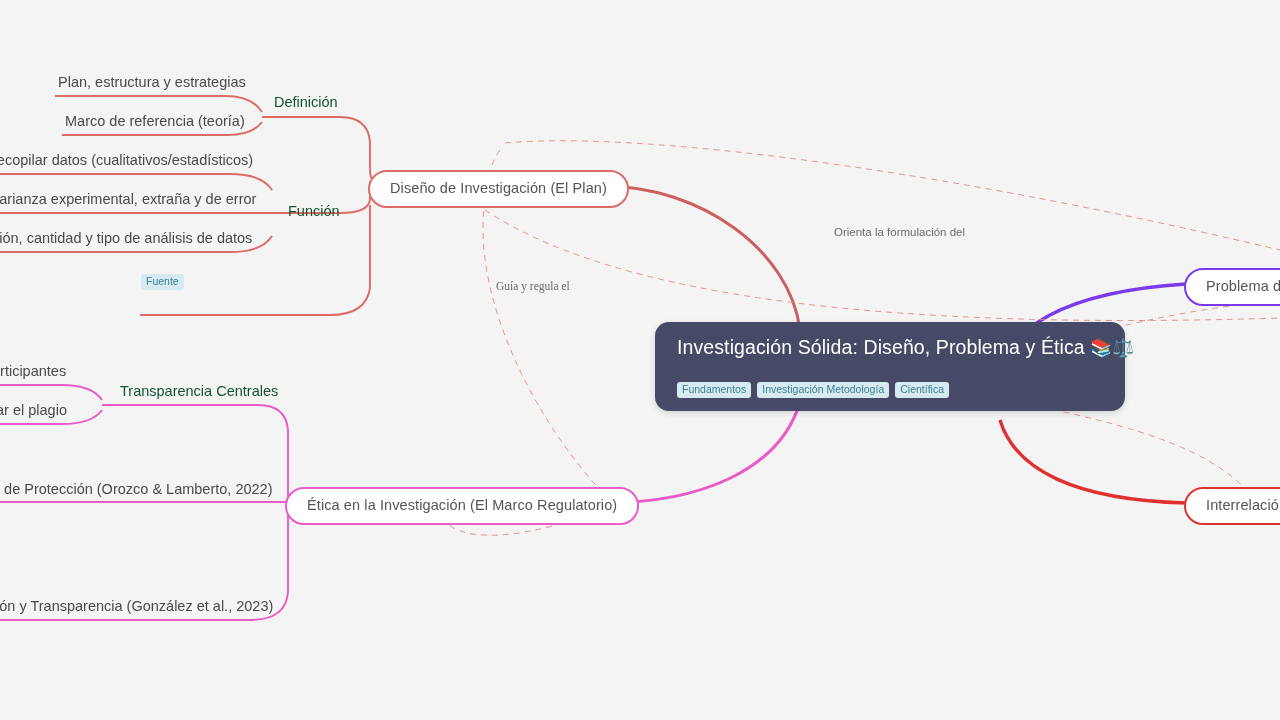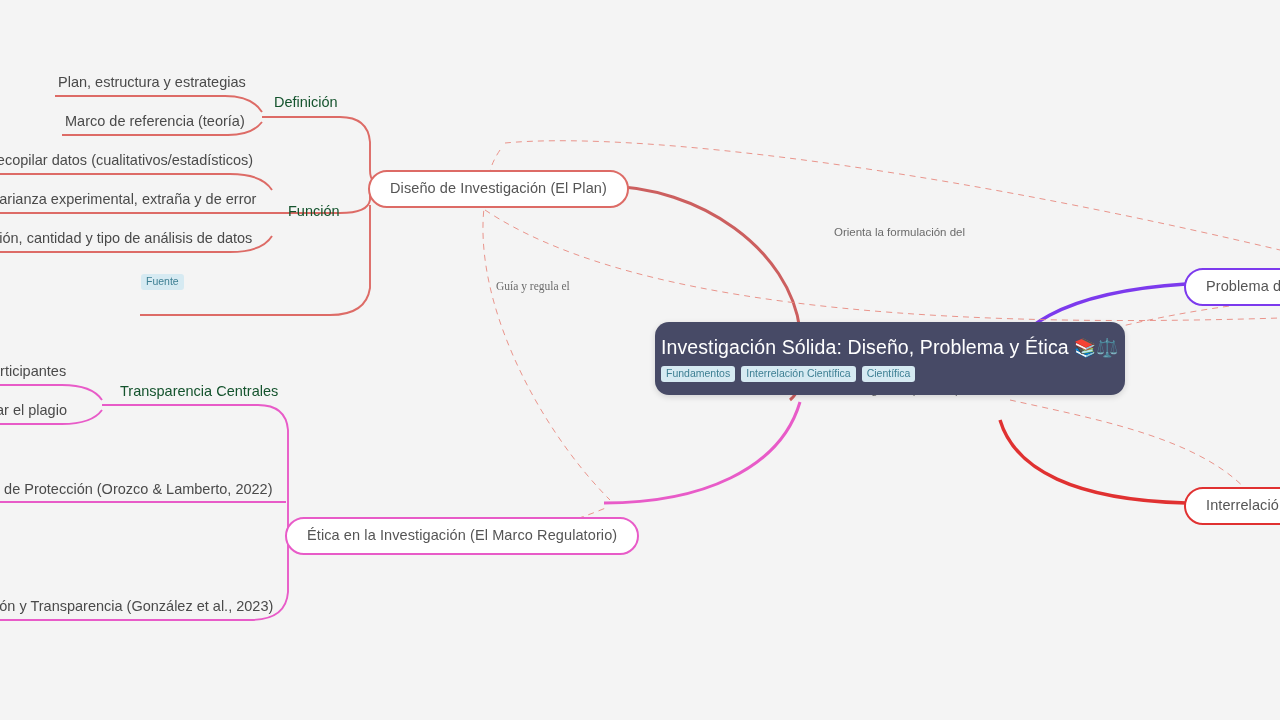"Investigación Sólida: Diseño, Problema y" #root-node { padding: 14px 20px 13px 6px -> 14px 20px 13px 22px }
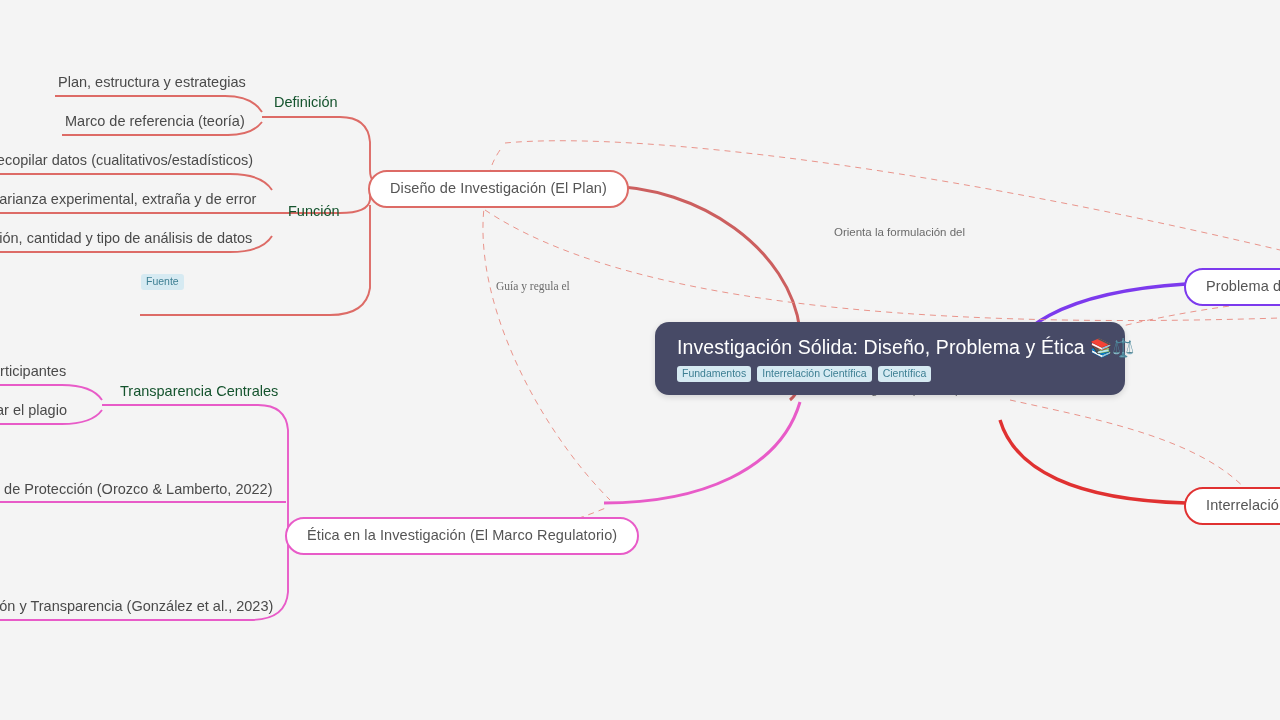"Fundamentos" #root-tags { margin-top: 7px -> 23px }
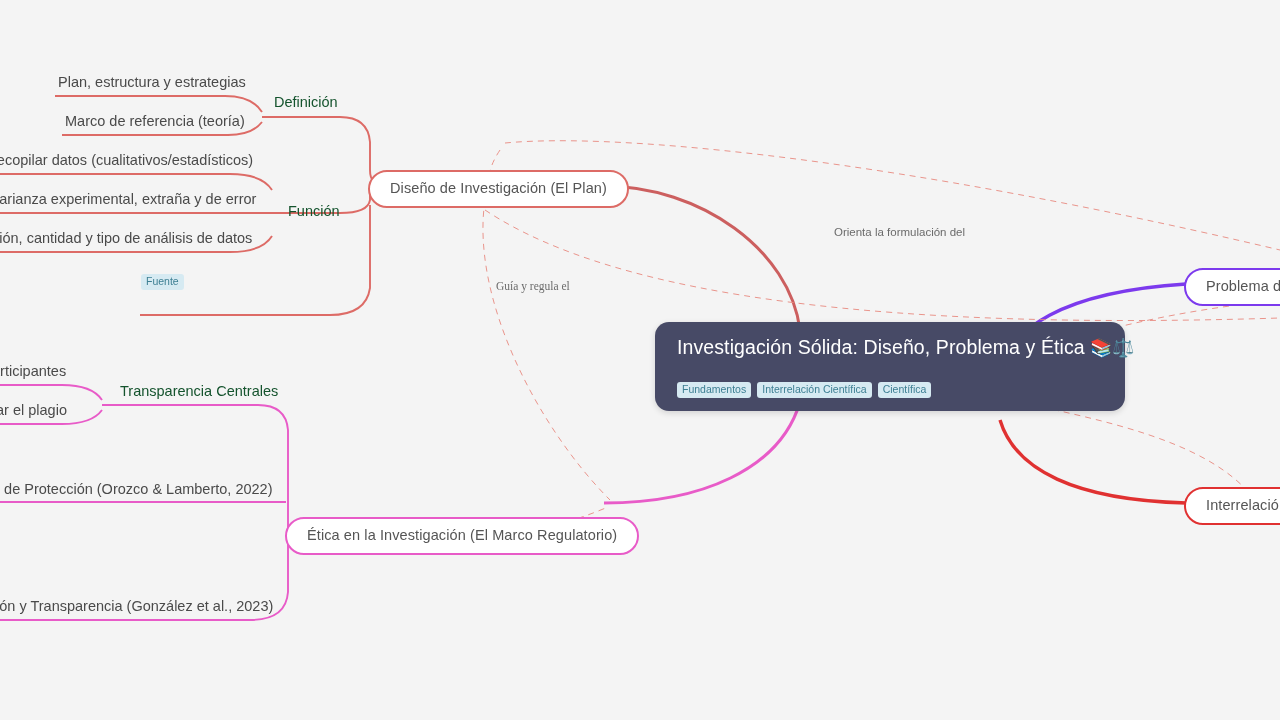"Interrelación Científica" span.tag { text: Interrelación Científica -> Investigación Metodología }
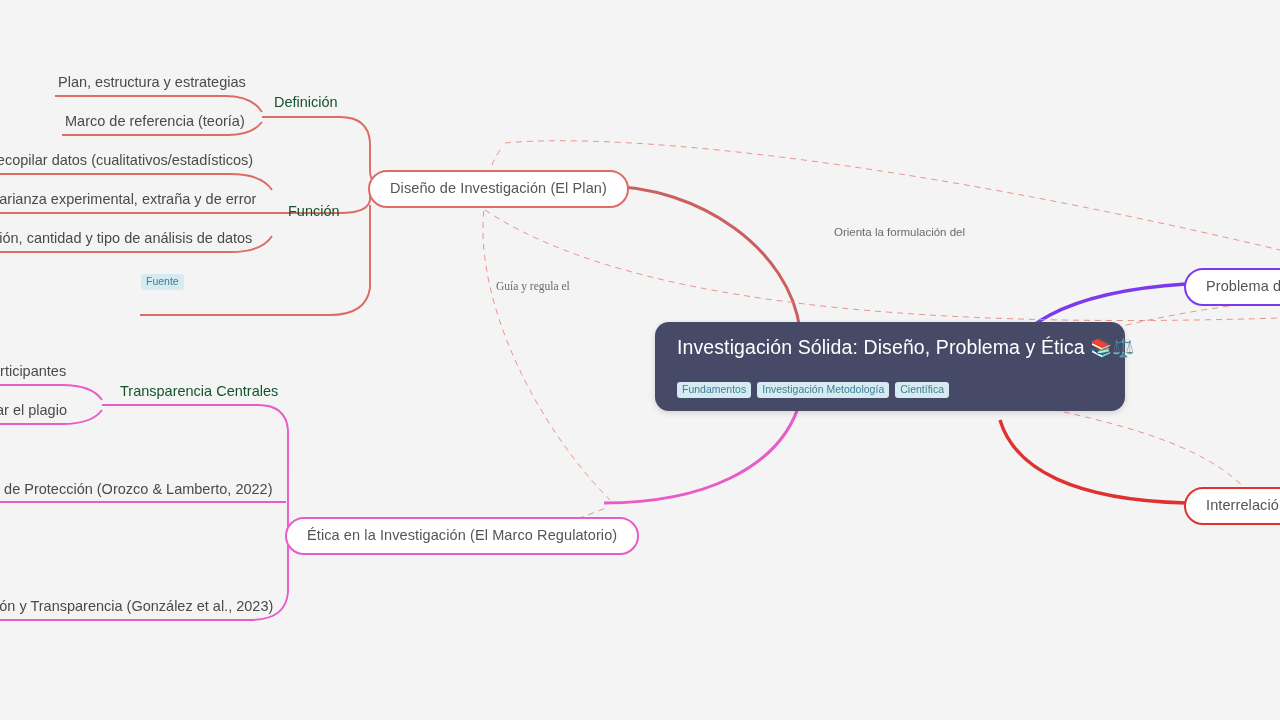"Ética en la Investigación (El" div.node { margin-top: 30px -> none }
